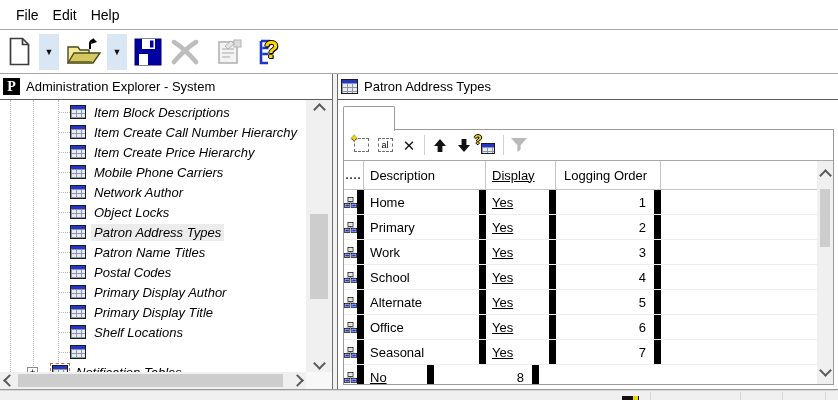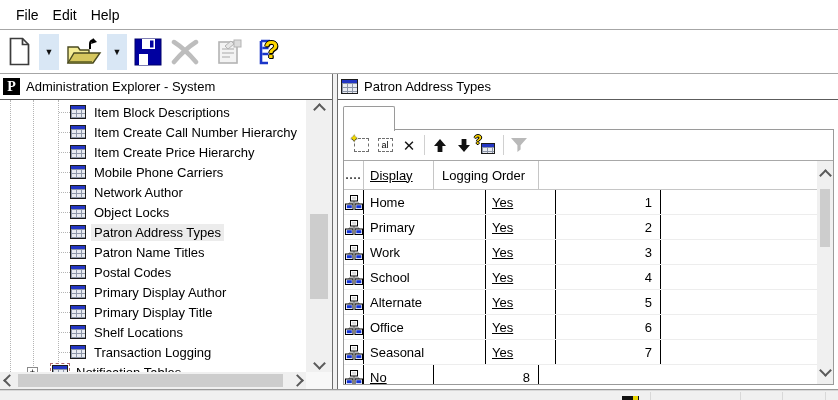"Item Block Descriptions" .tree-wrap { font-style: none -> italic }
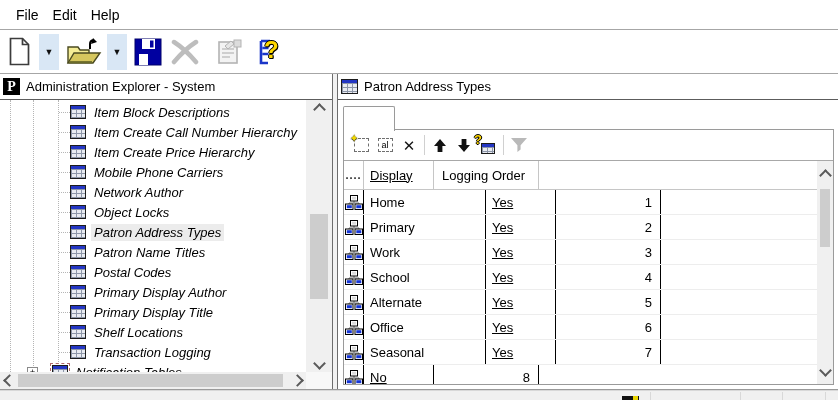"Description" span.cell { html: none -> <span>Description</span> }
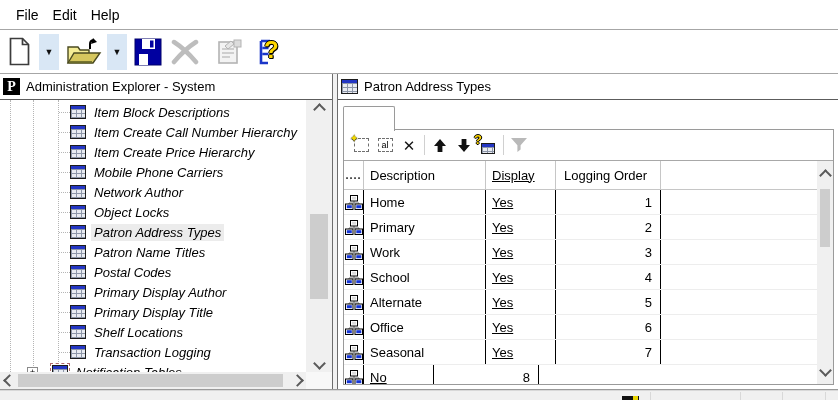"Home" .drow .cell { border-right: 1px solid #000000 -> 7px solid #000000 }
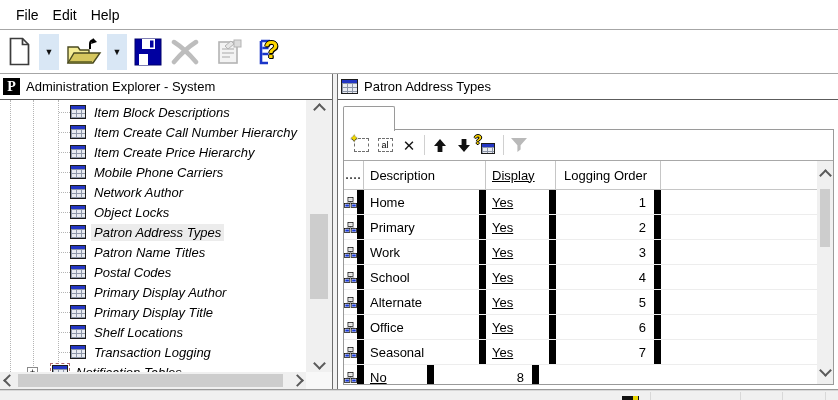"Transaction Logging" span.tlbl { html: <span>Transaction Logging</span> -> none }
